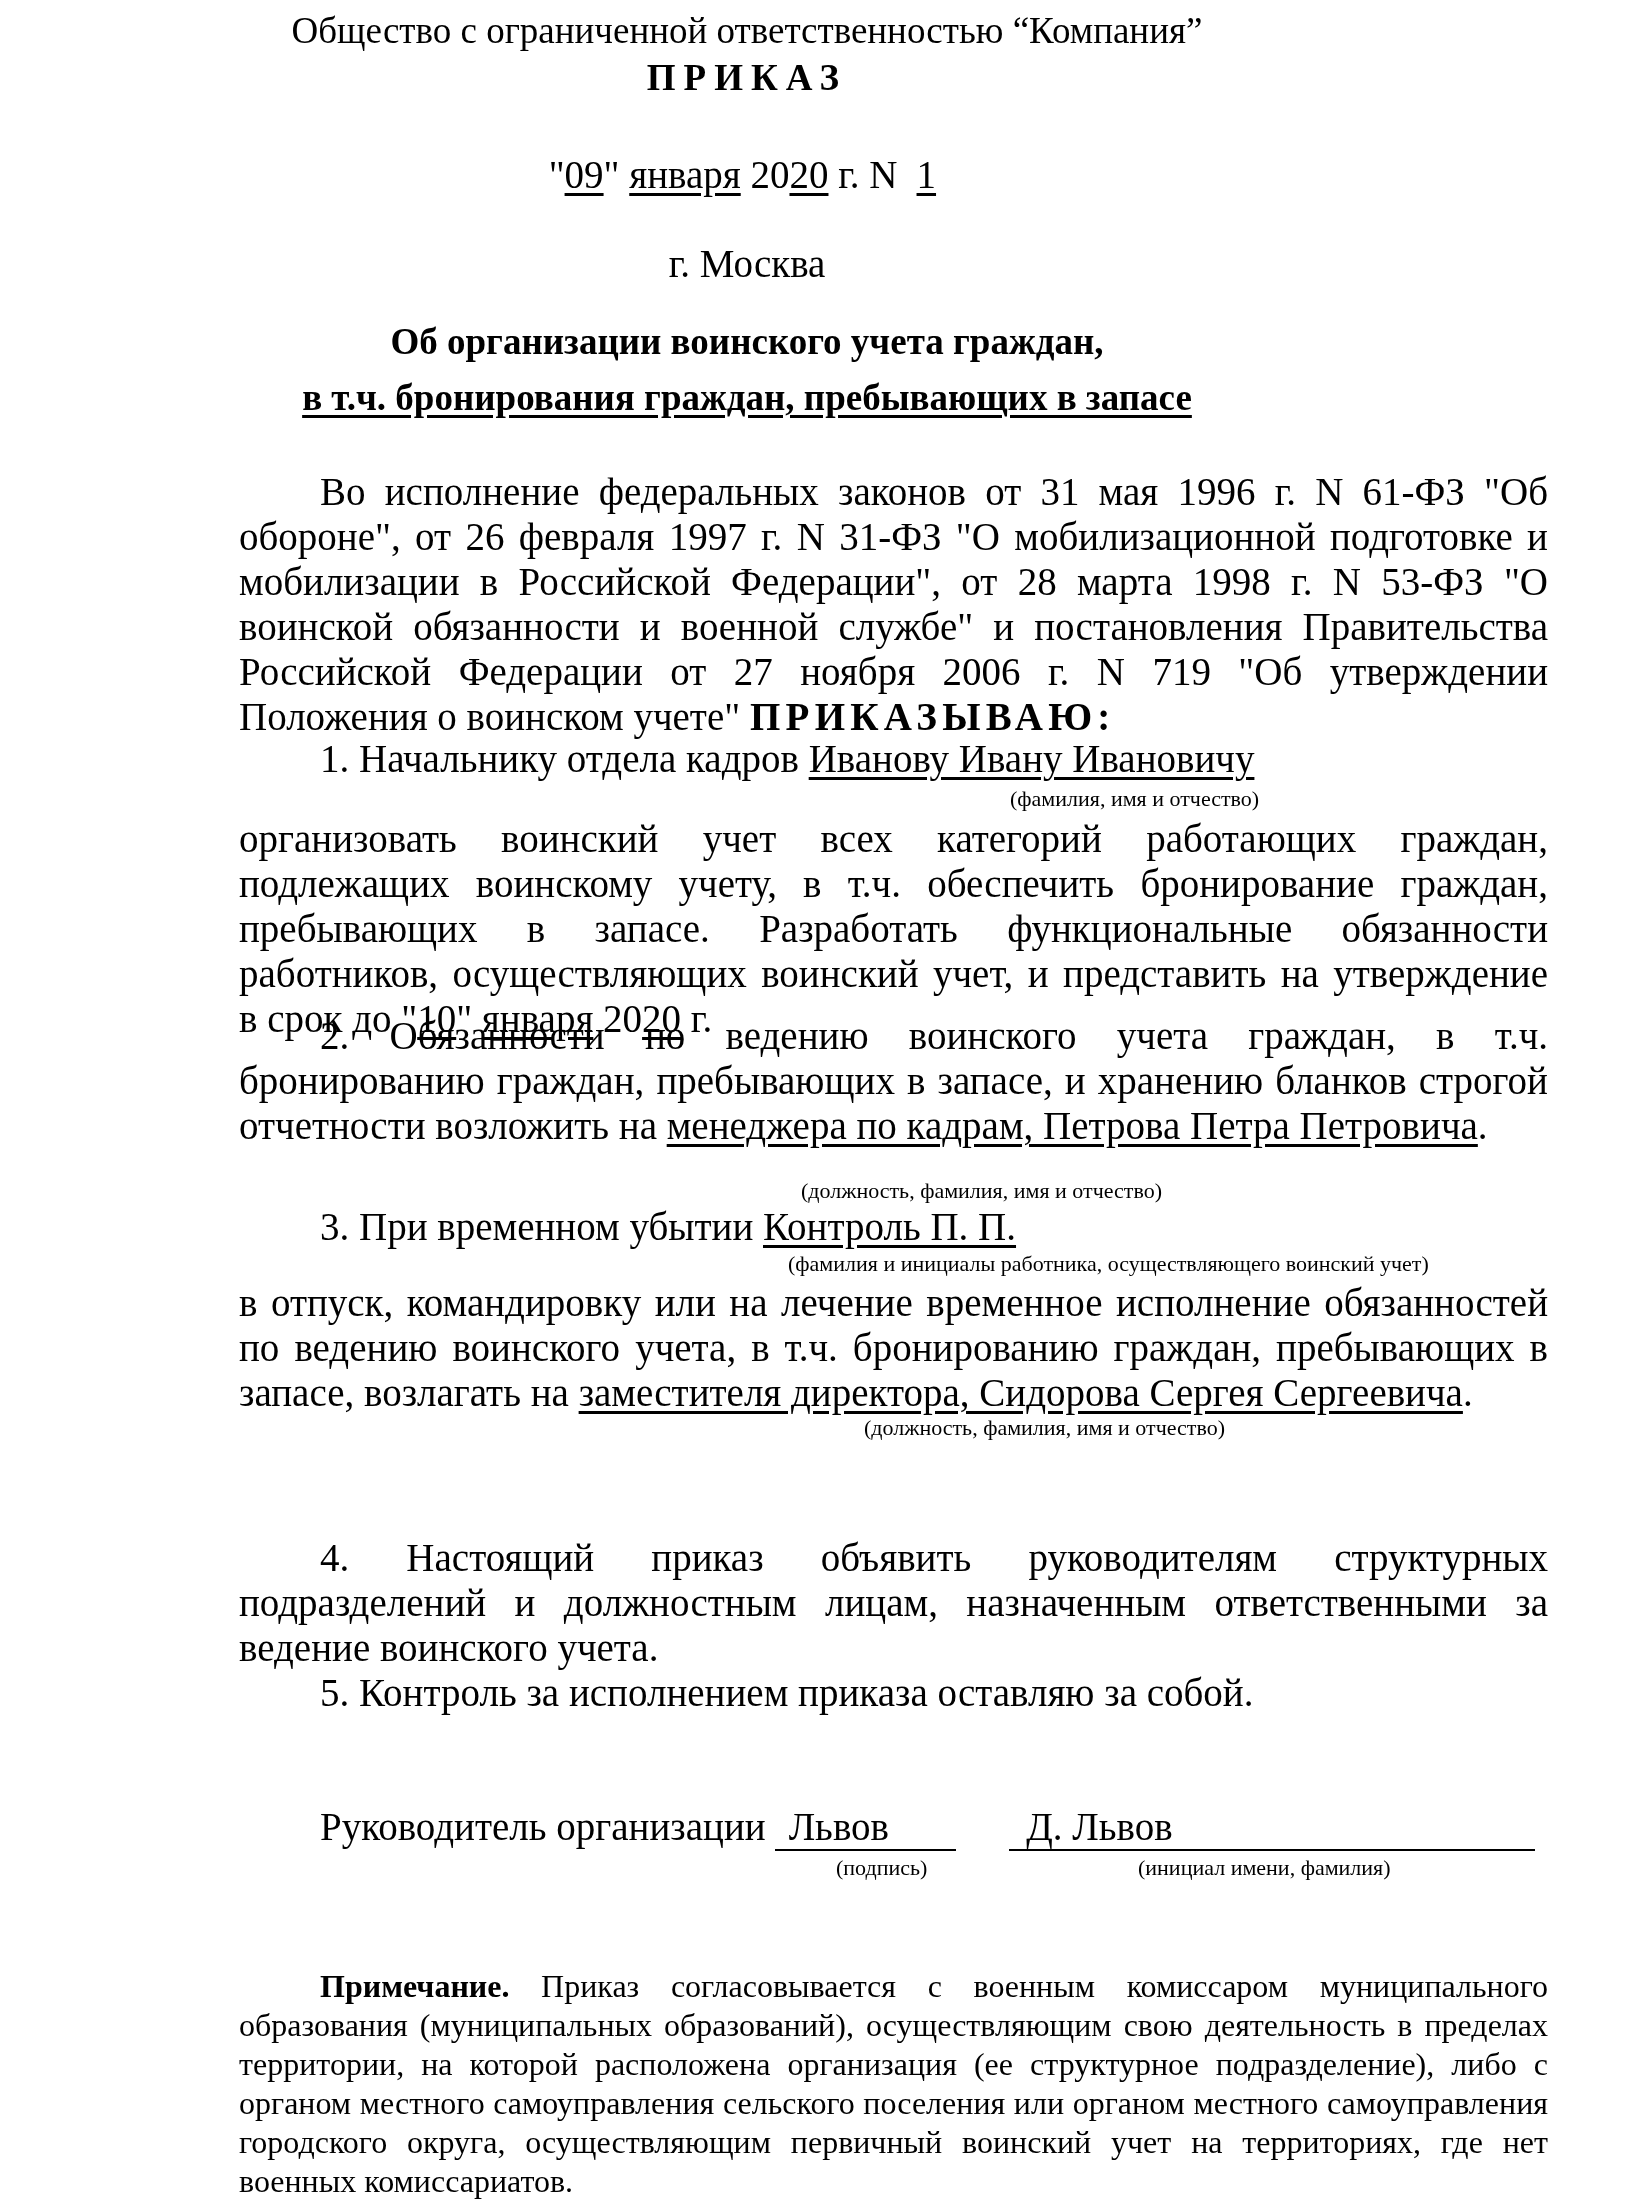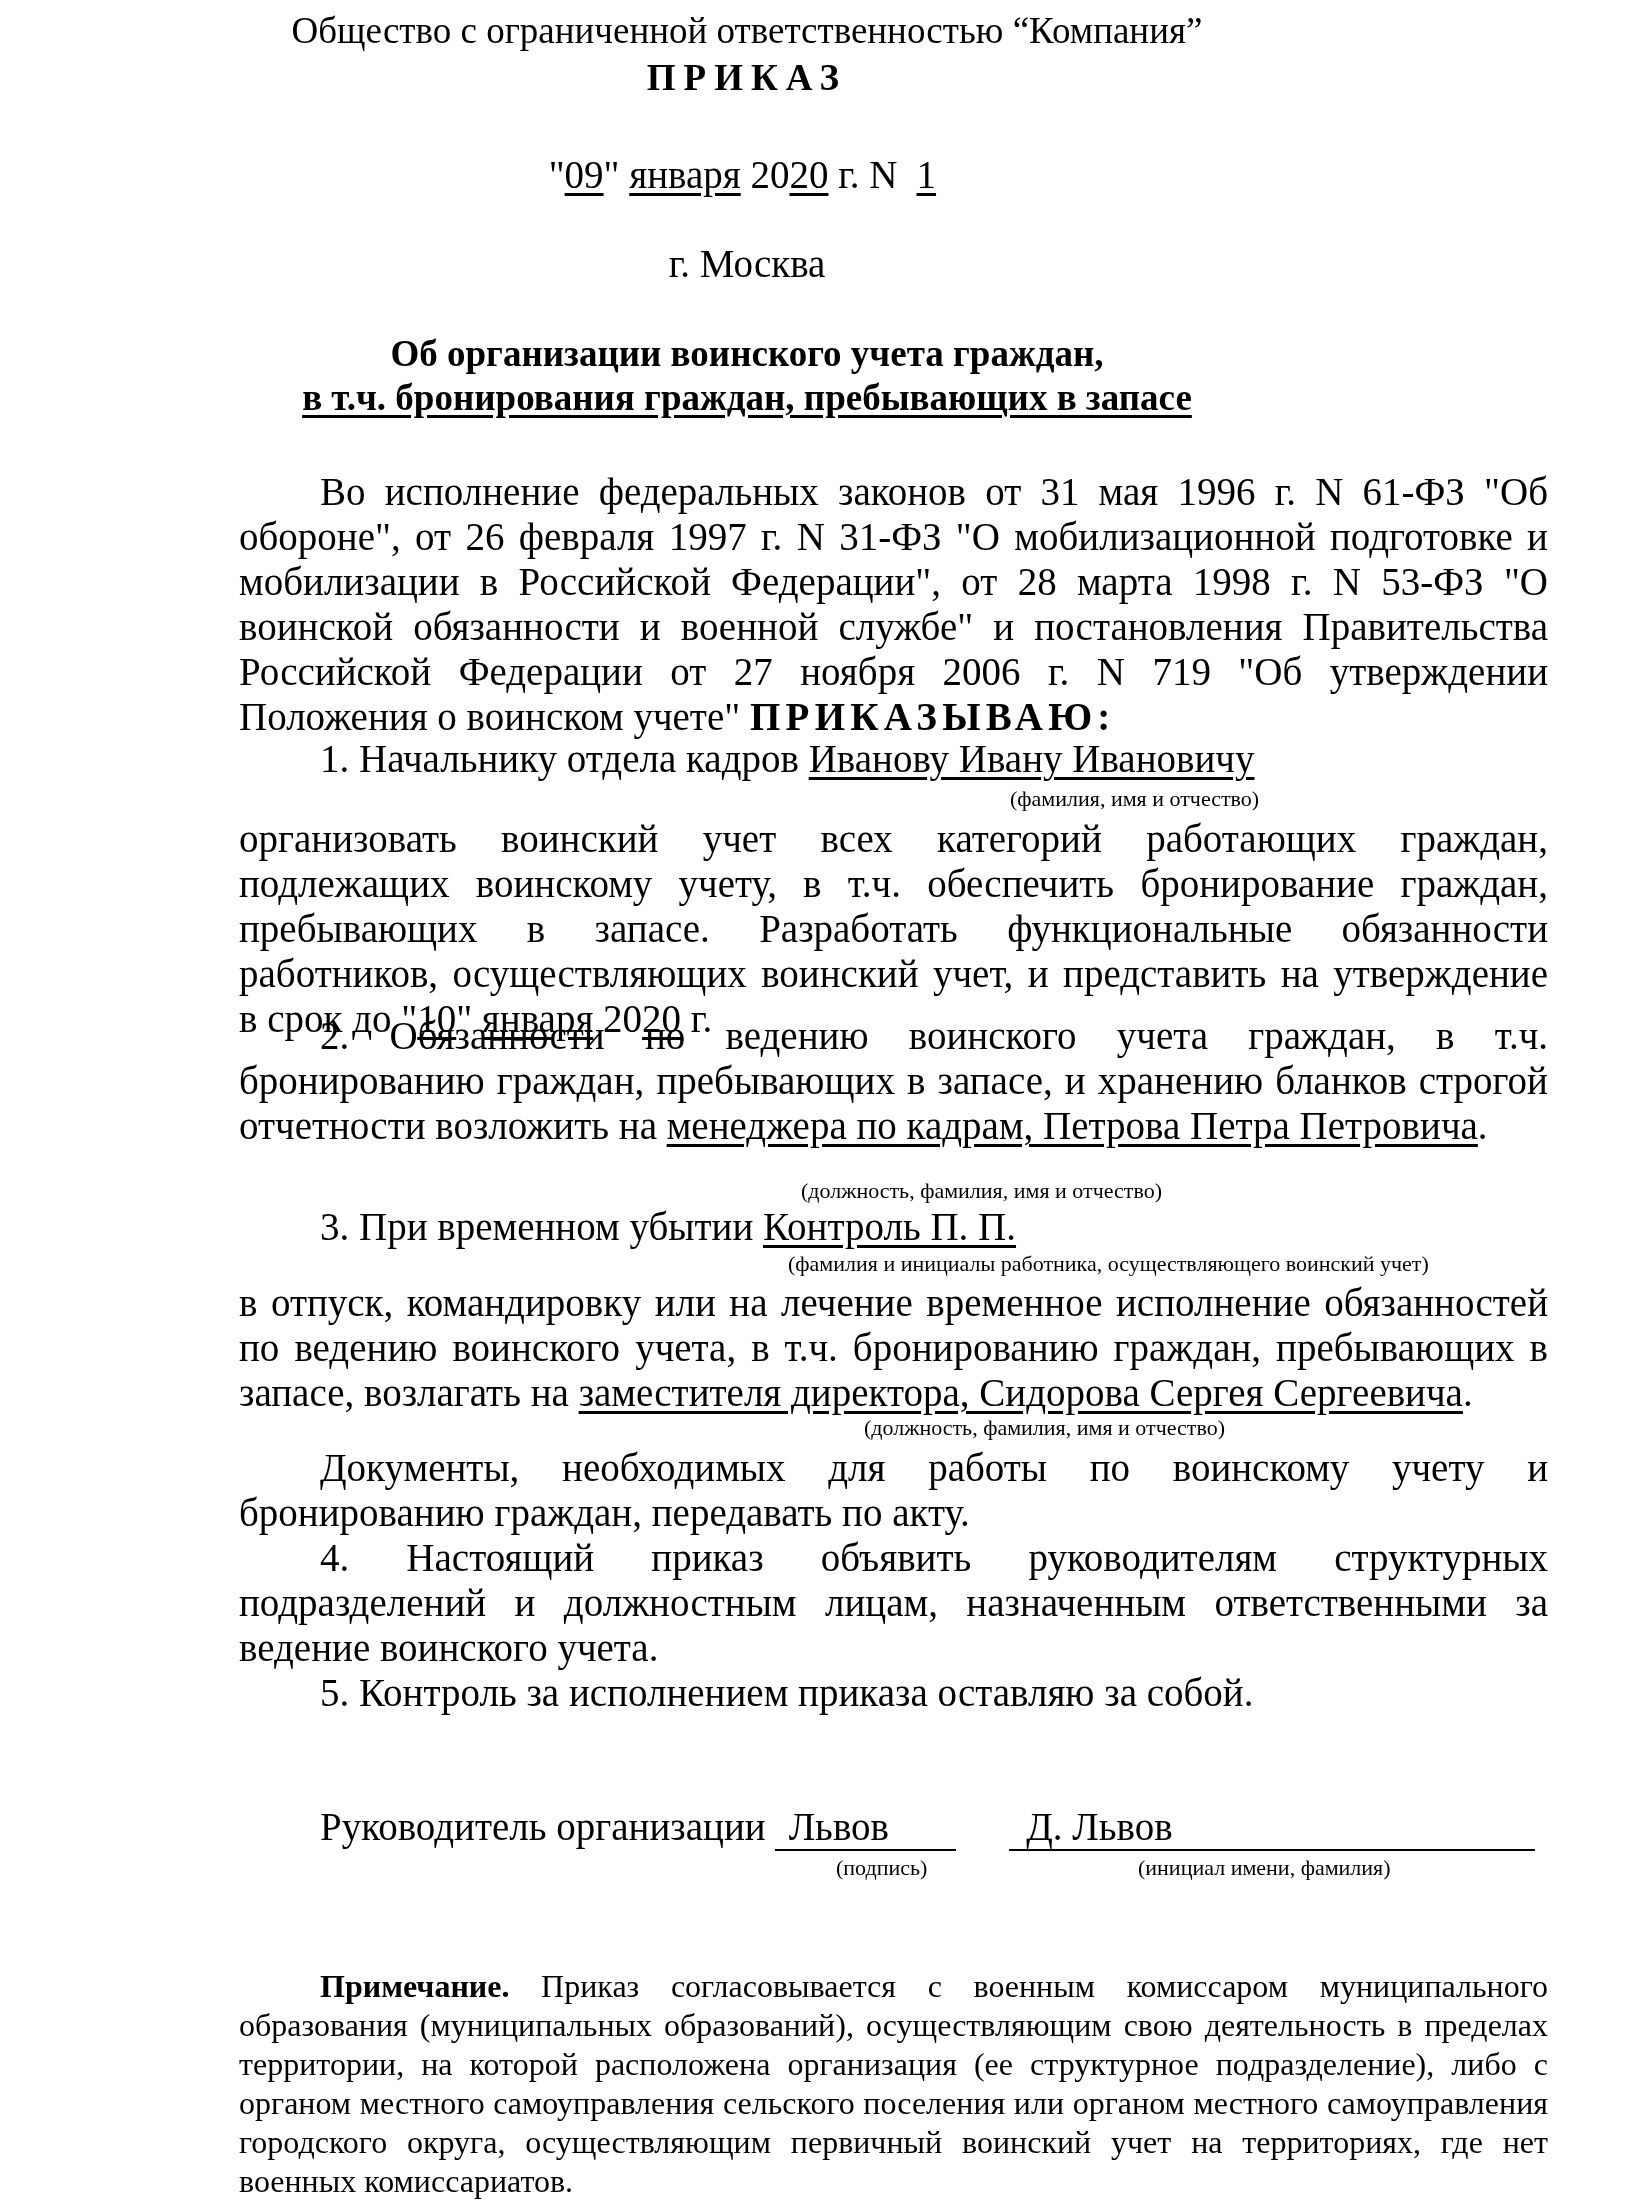"Об организации воинского учета граждан," .subj1 { top: 332px -> 320px }
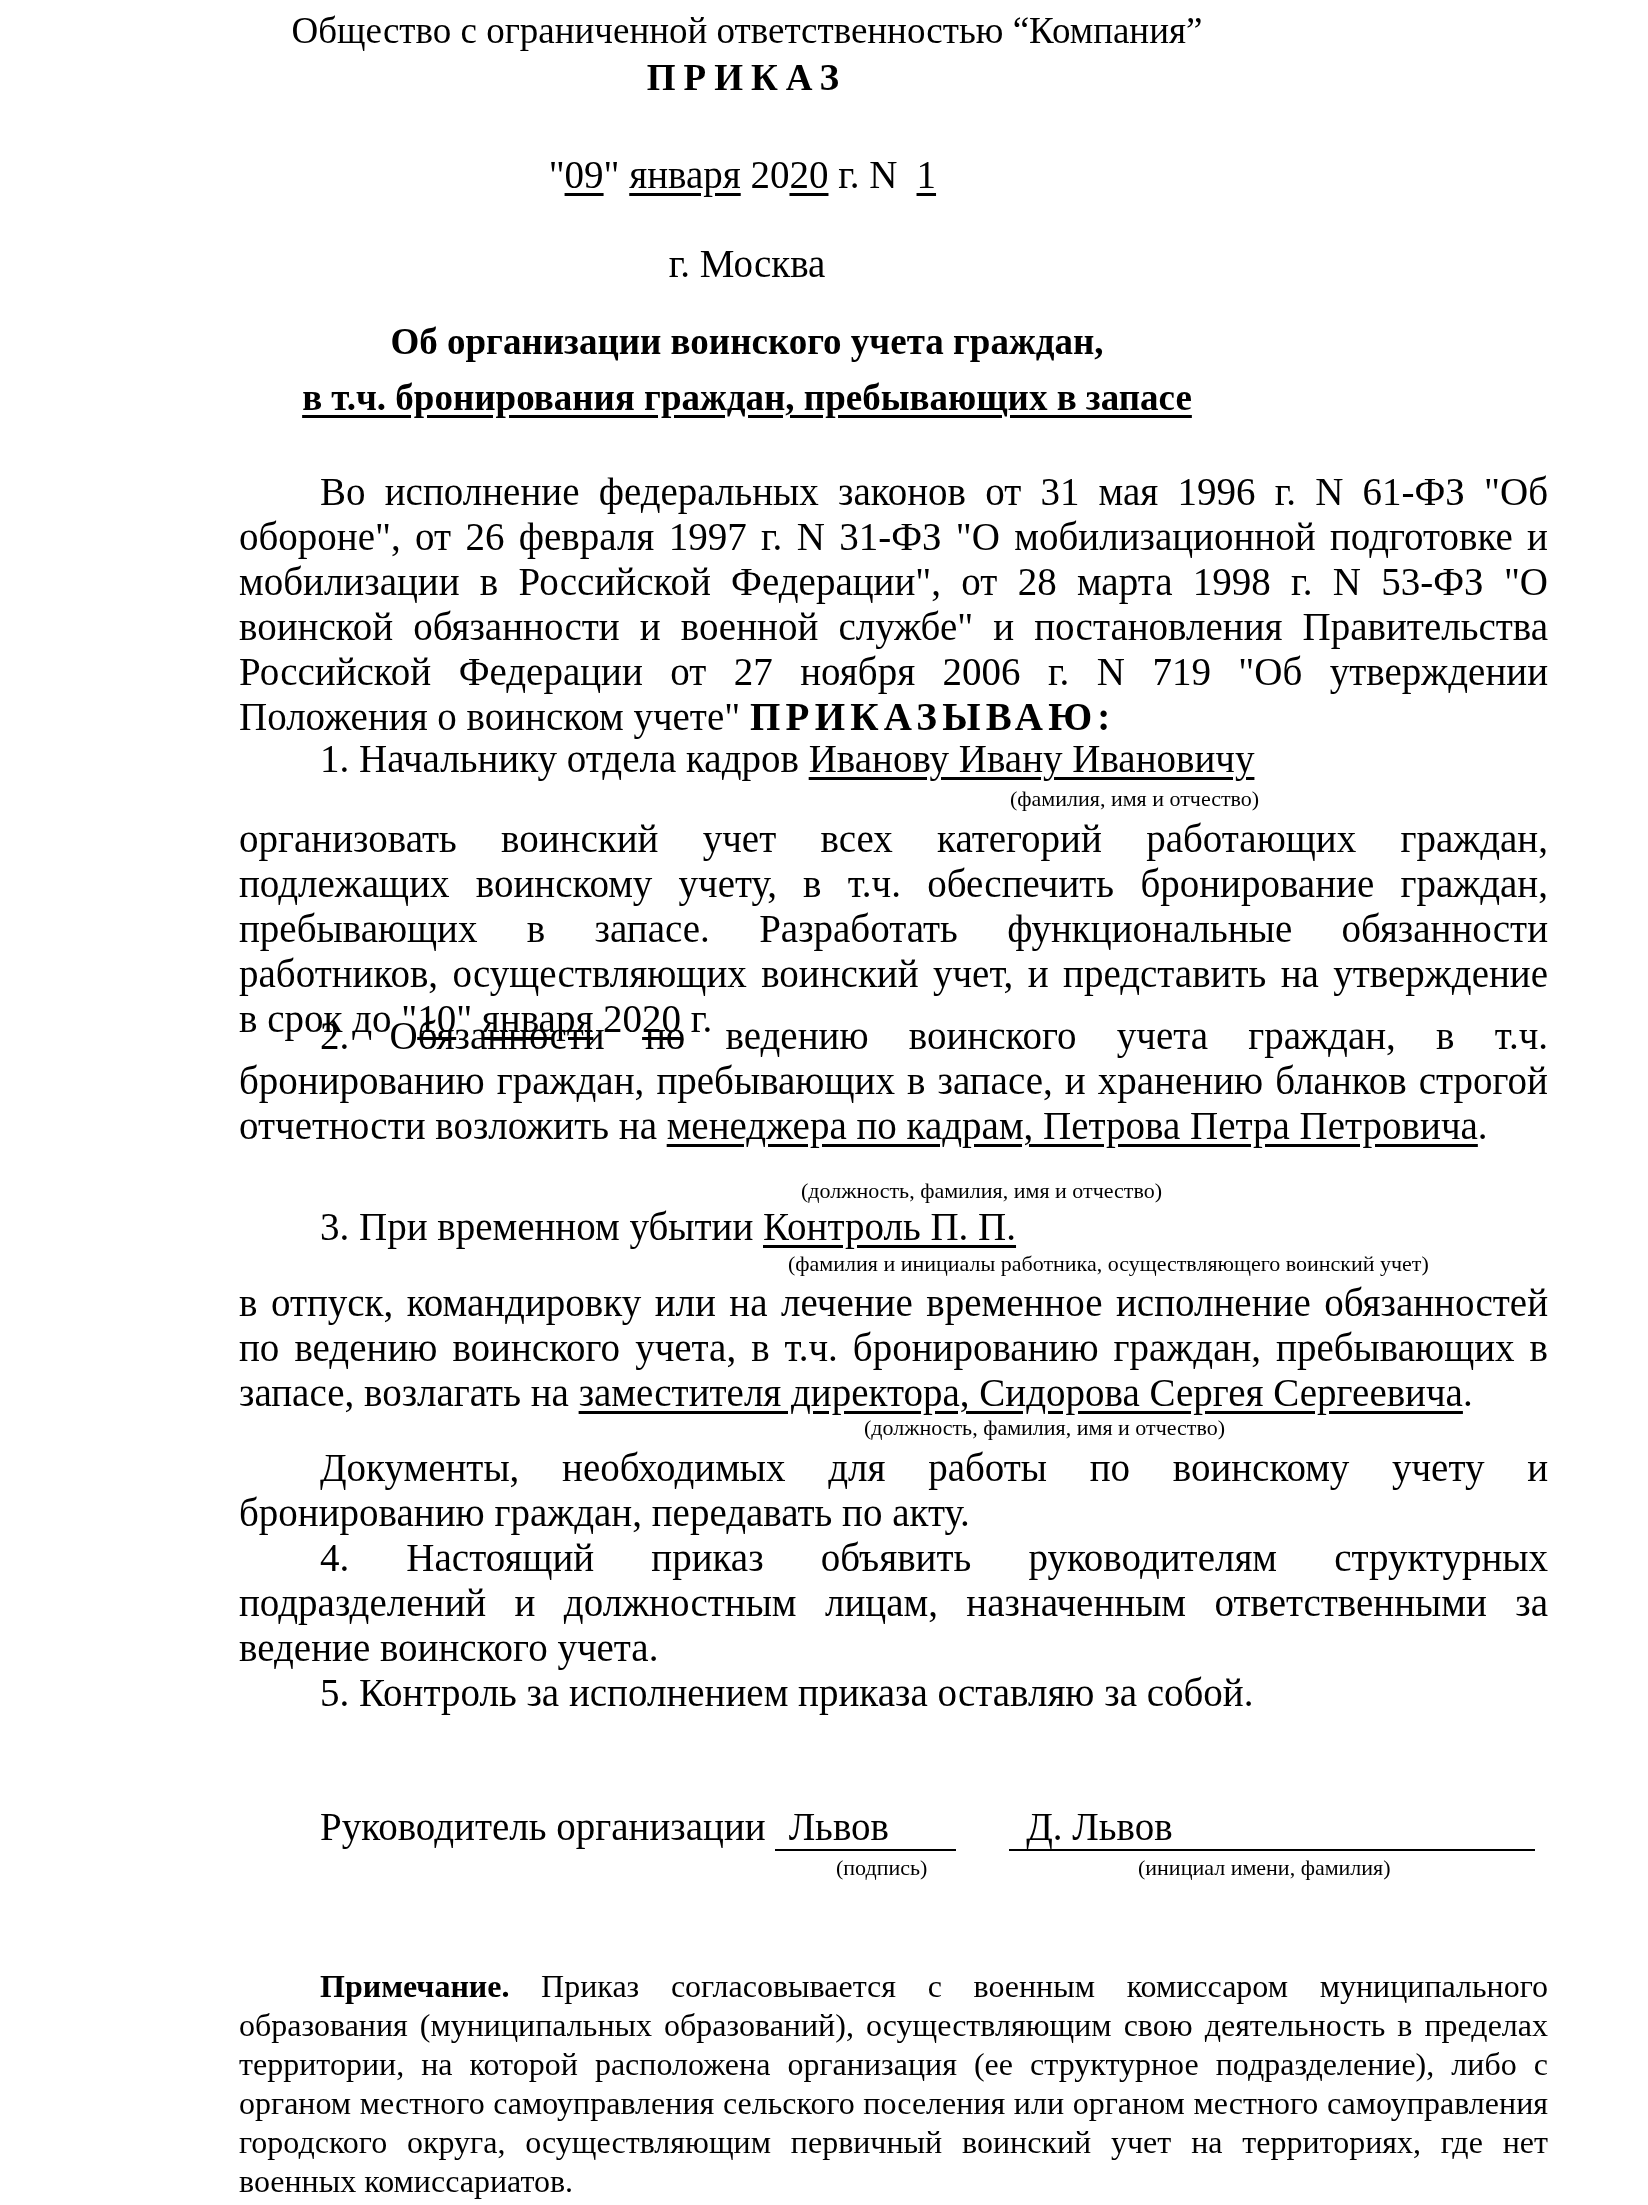"Документы, необходимых для работы по" div.body { html: <div> <p>Документы, необходимых для работы по воинскому учету и бронированию граждан, передавать по акту.</p> </div> -> none }
